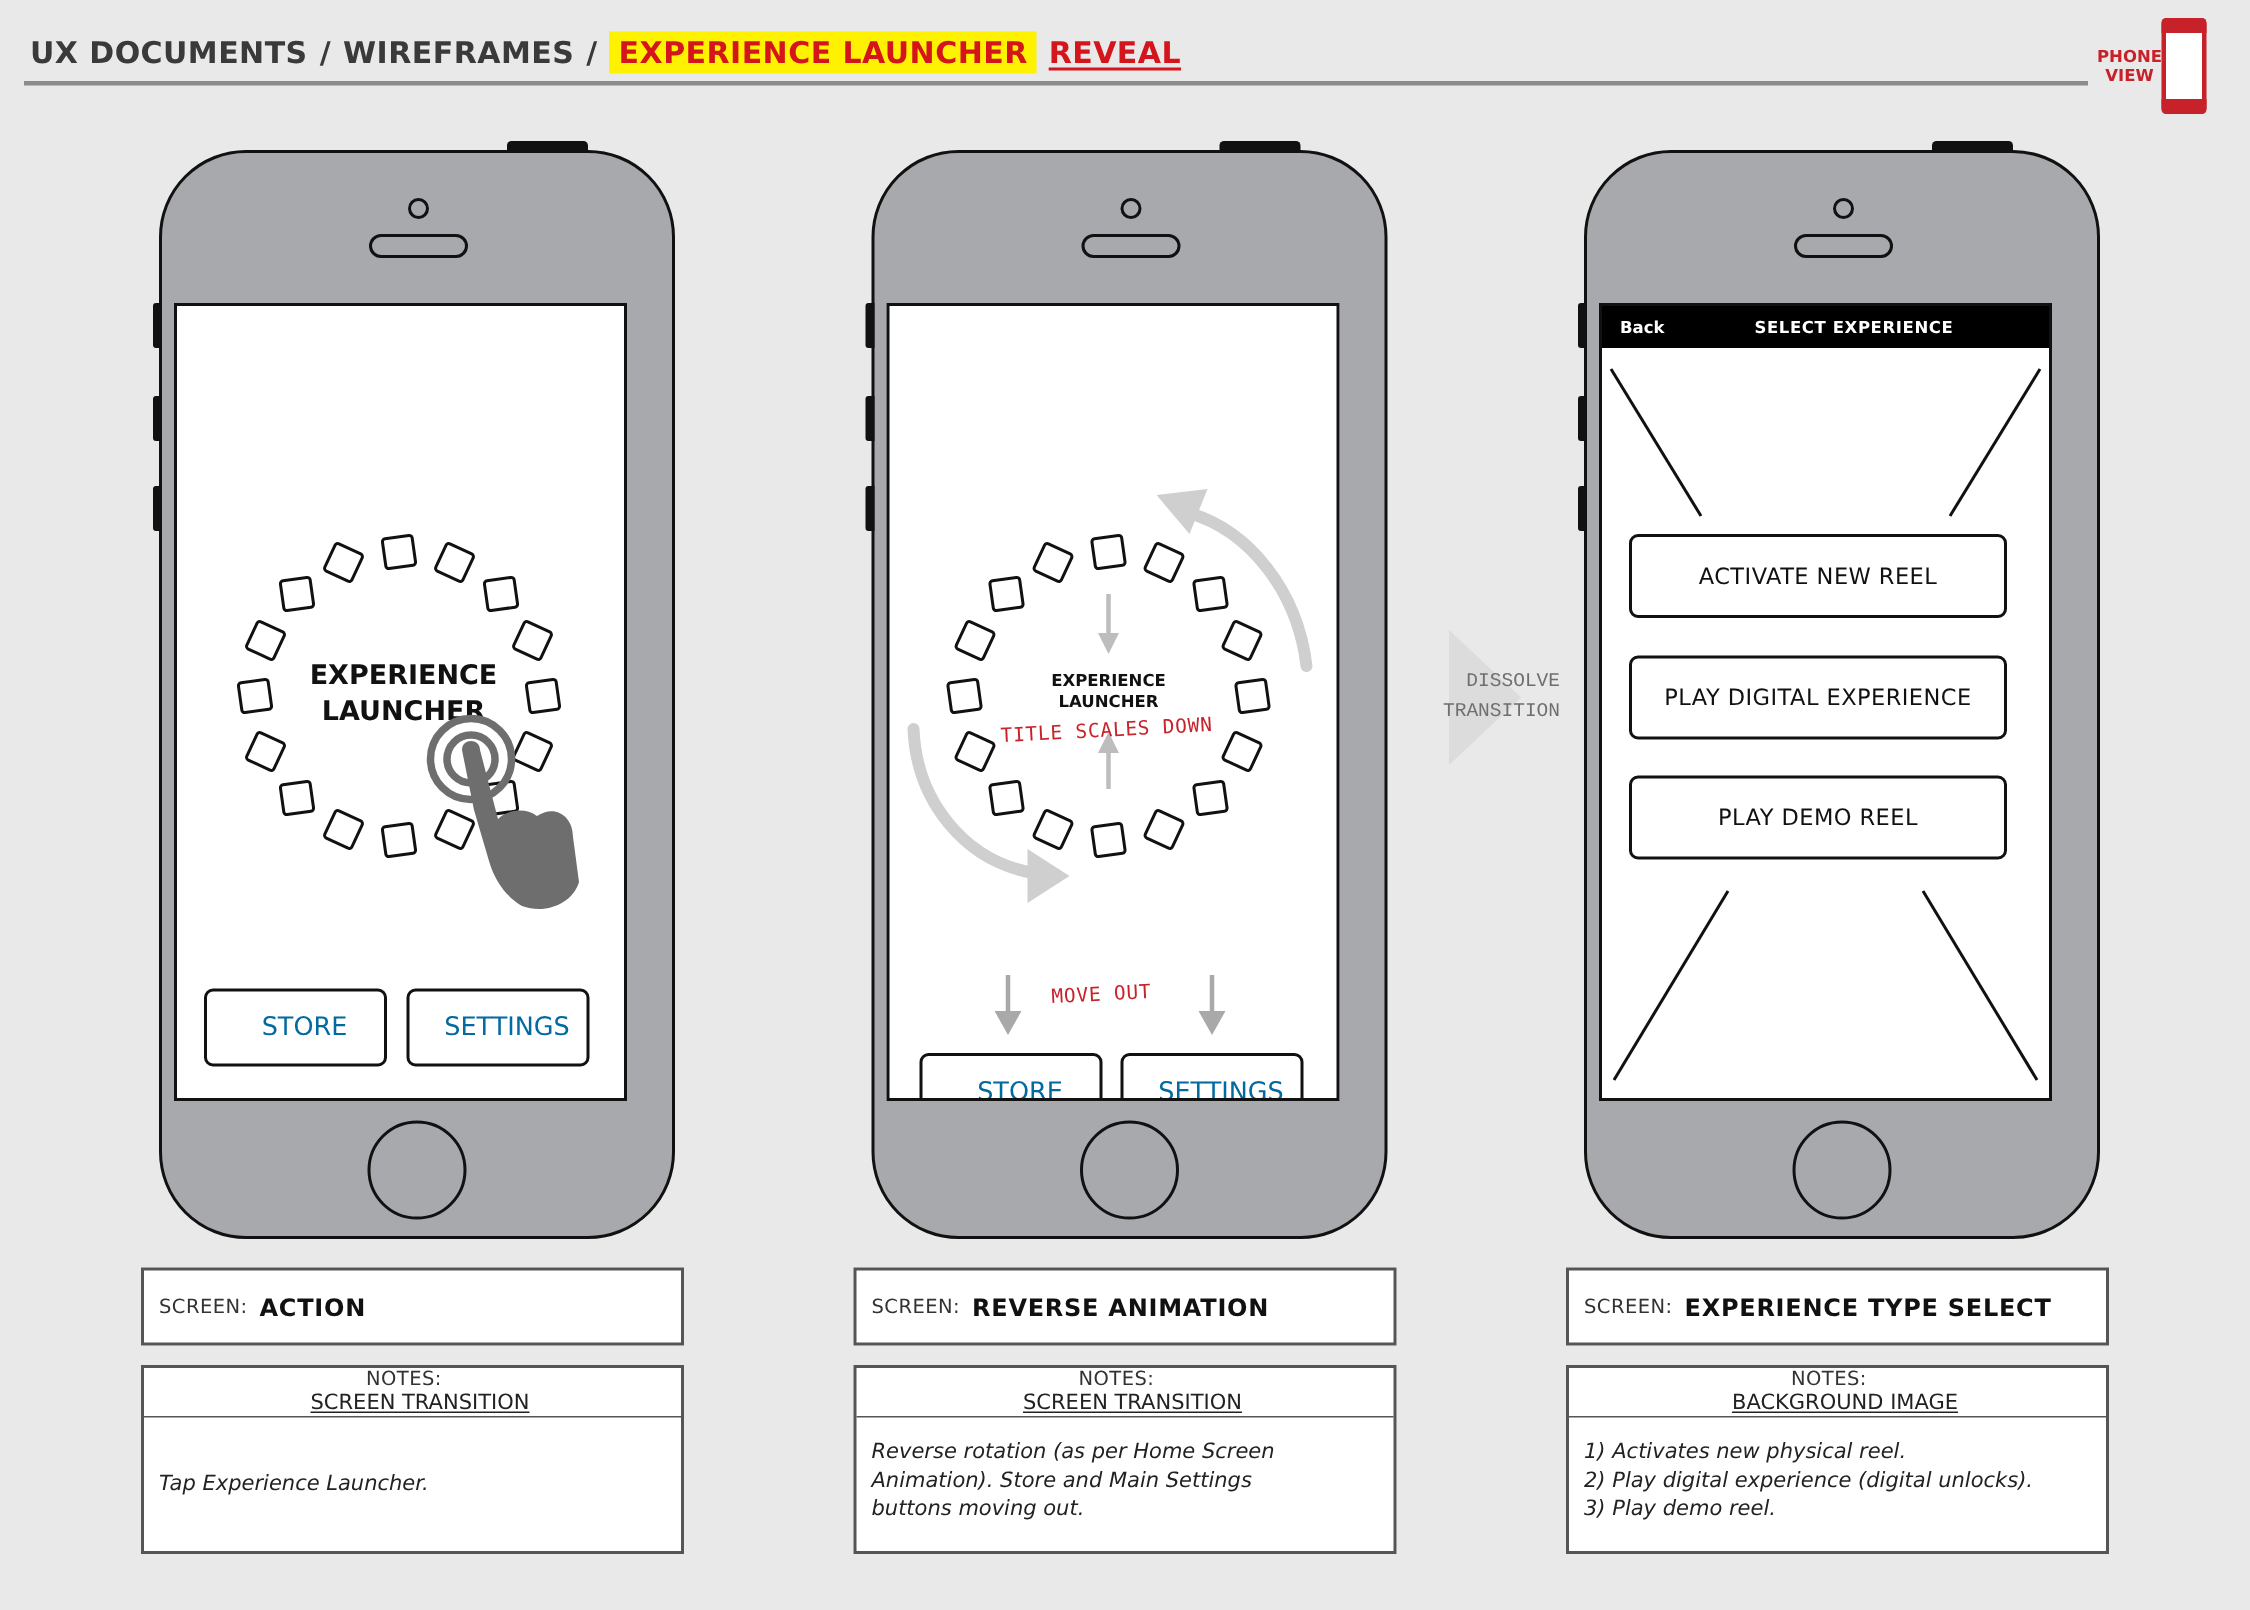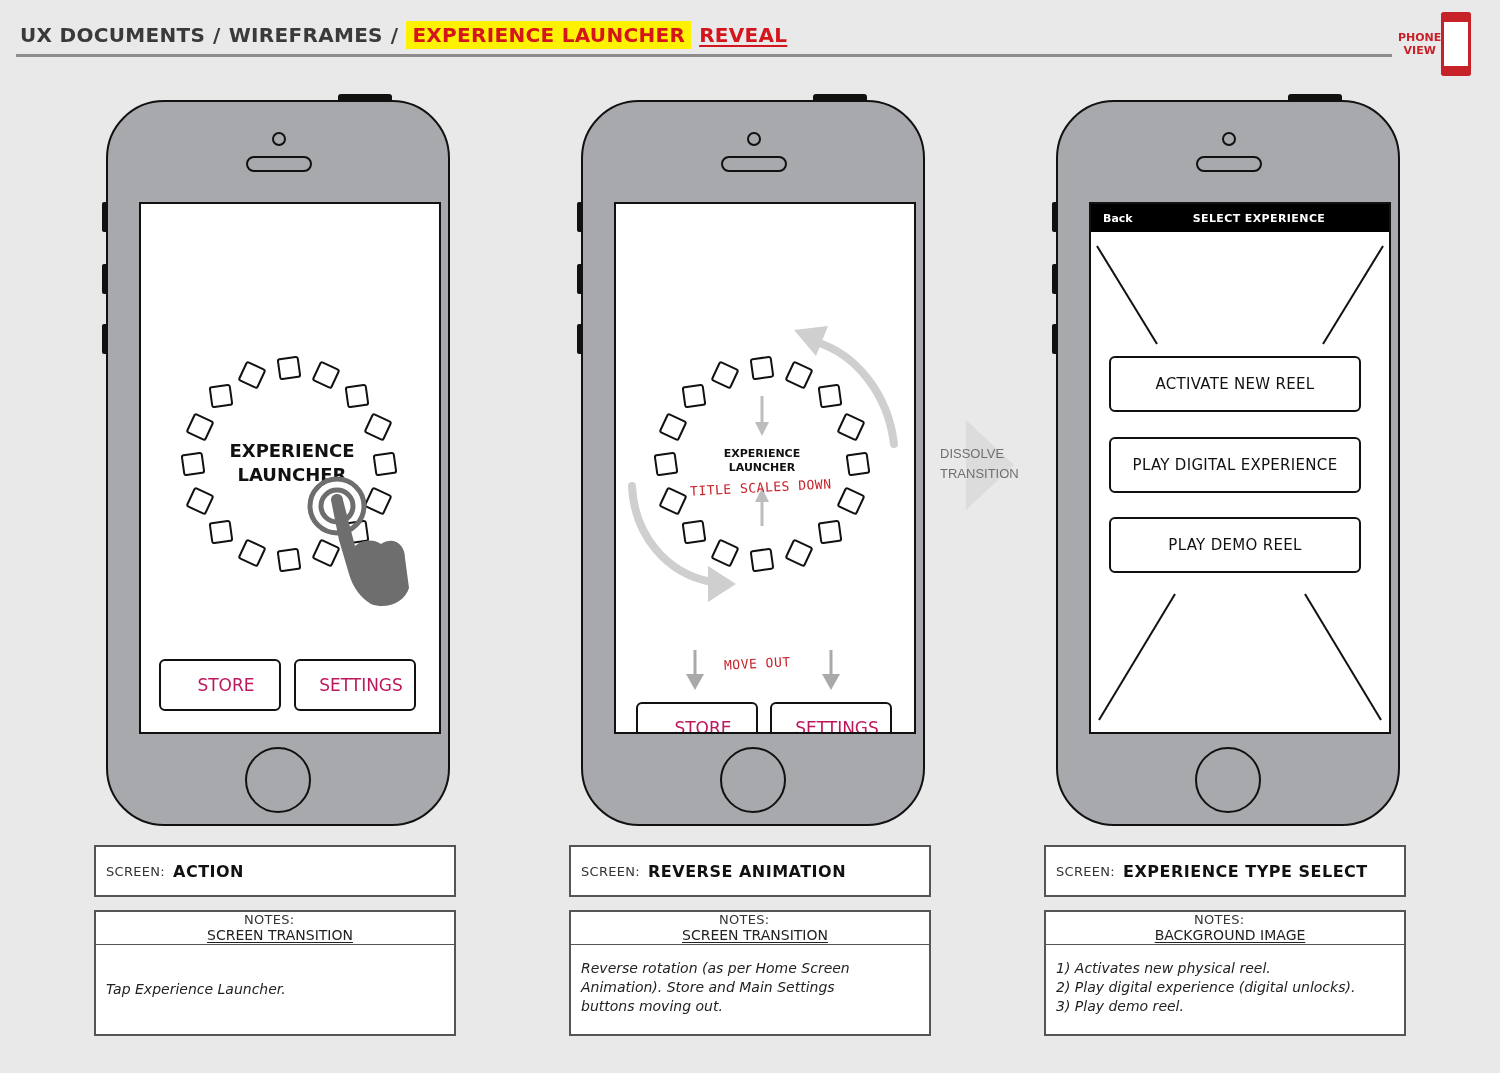"Back" .screen { left: 31px -> 8px }
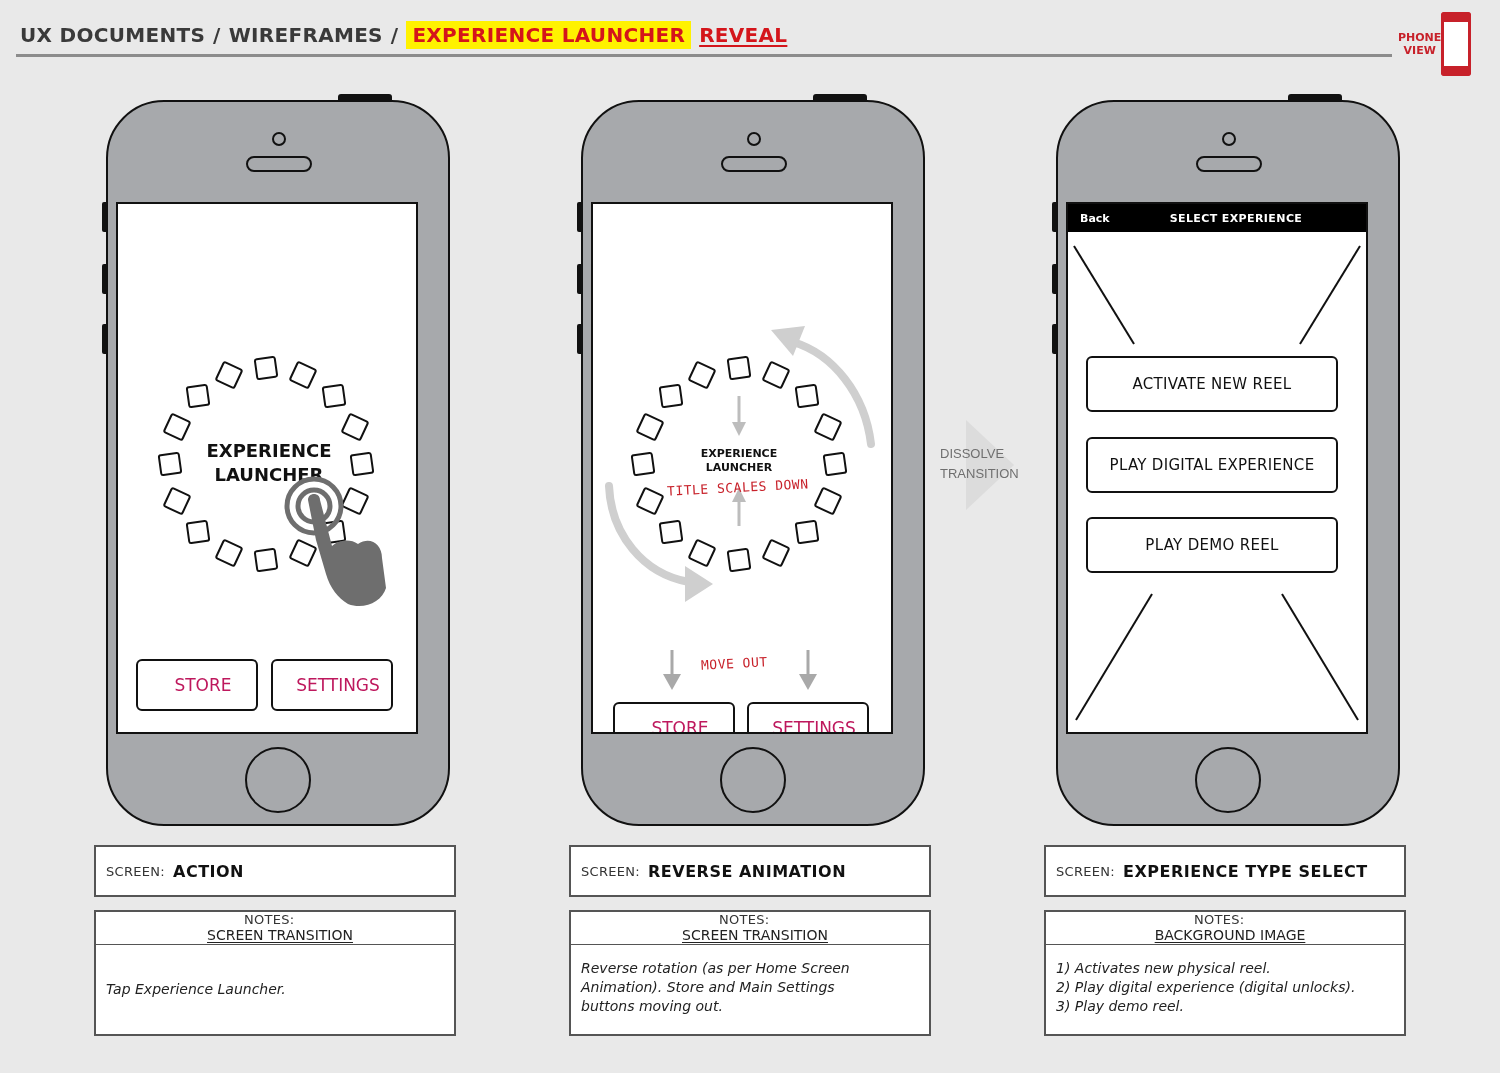"DISSOLVE" .transition-text { font-family: Liberation Sans, sans-serif -> Liberation Mono, monospace; text-align: left -> right }
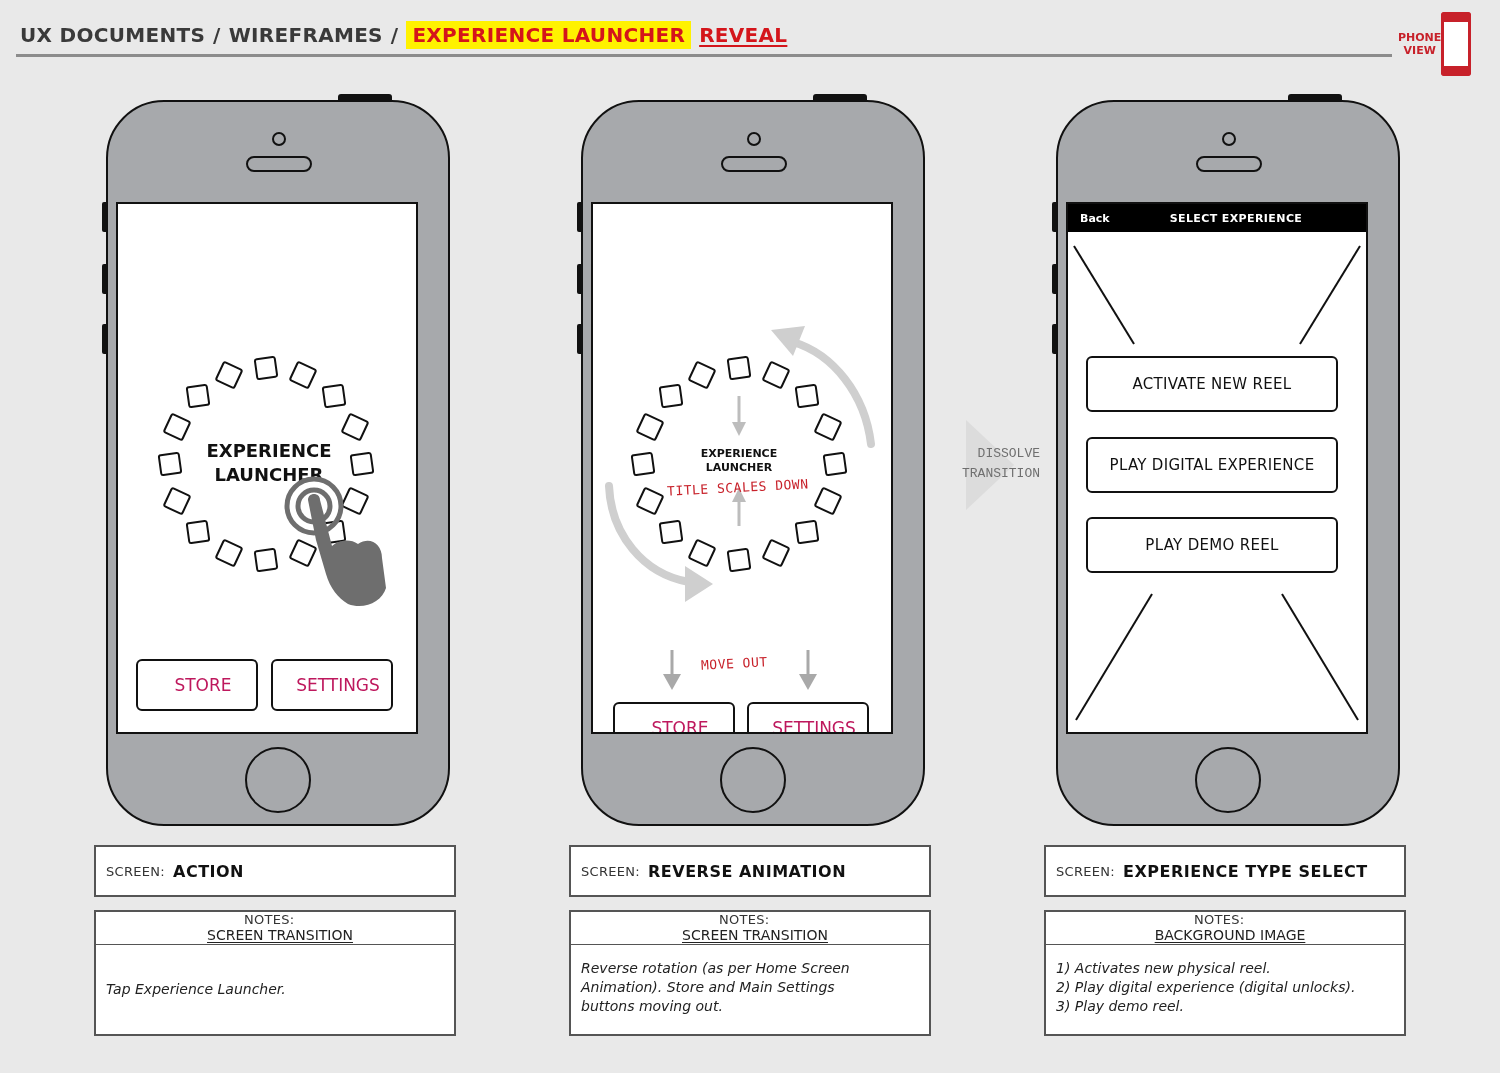"STORE" .screen-btn { color: #be185d -> #0369a1 }
